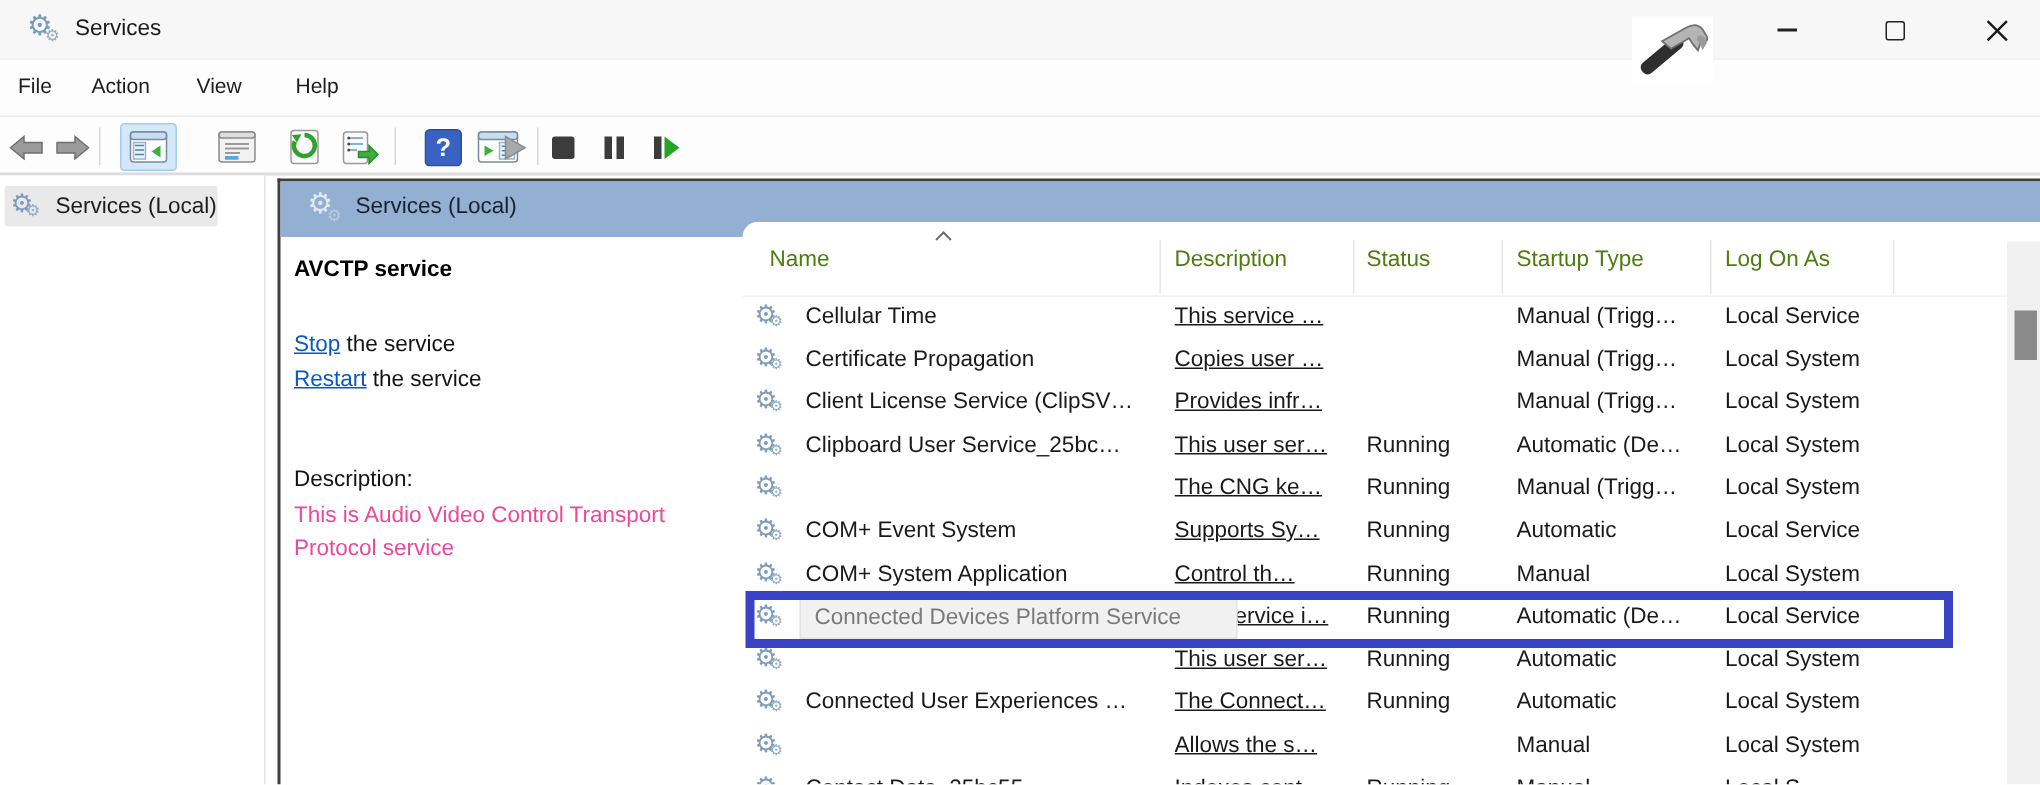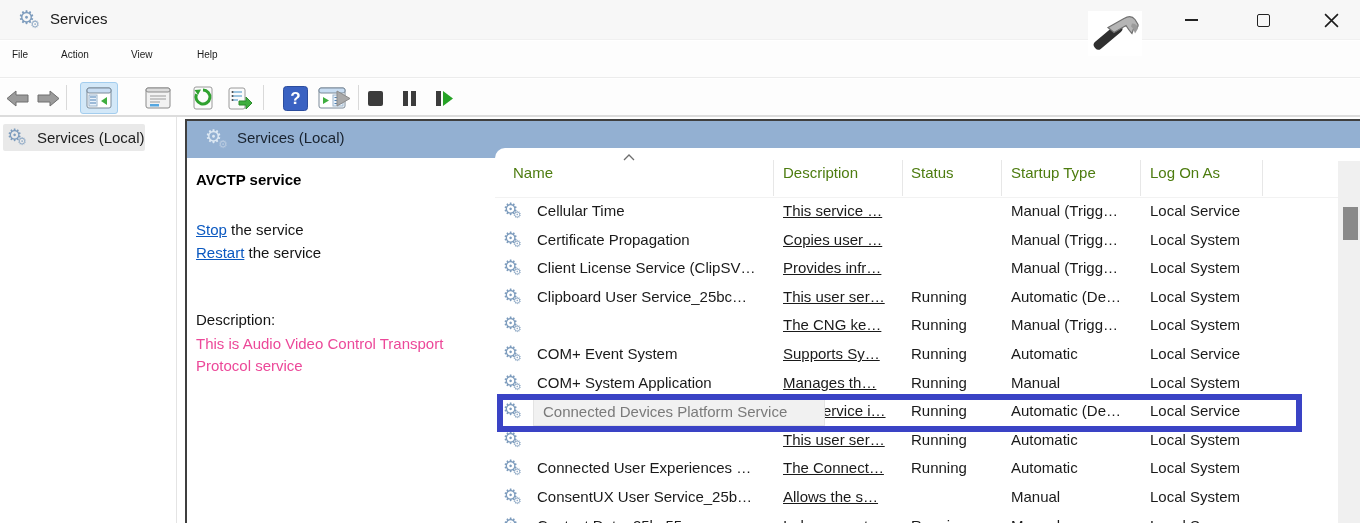"File" .menu-item { font-size: 10px -> 14px }
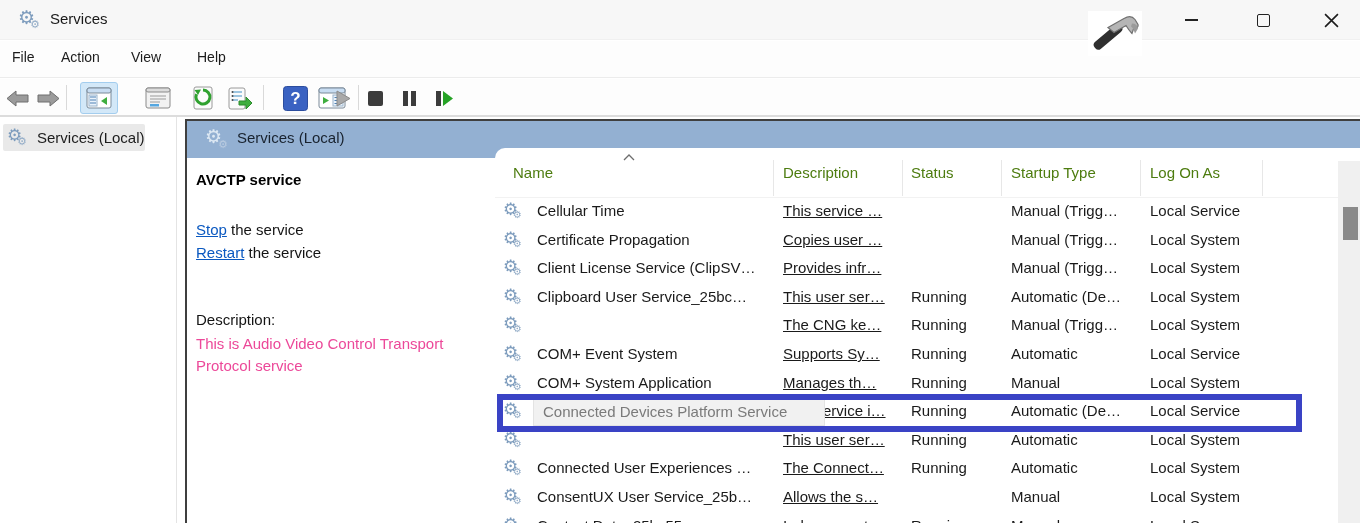"Manages th…" span.cell { text: Manages -> Control }
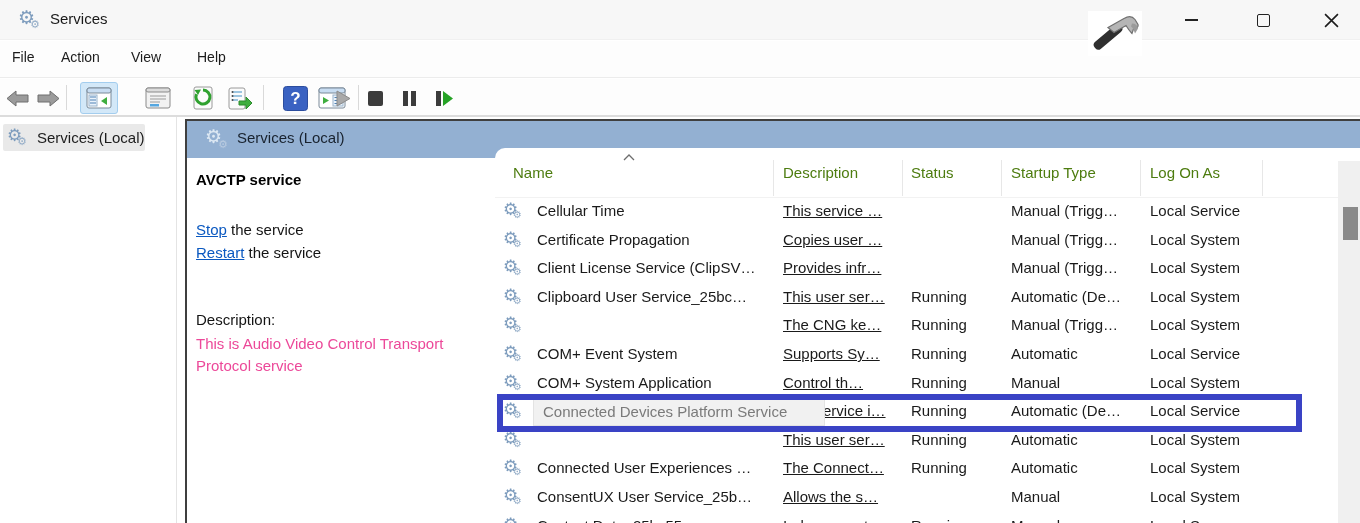"ConsentUX User Service_25b…" span.cell { html: <span>ConsentUX User Service_25b…</span> -> none }
